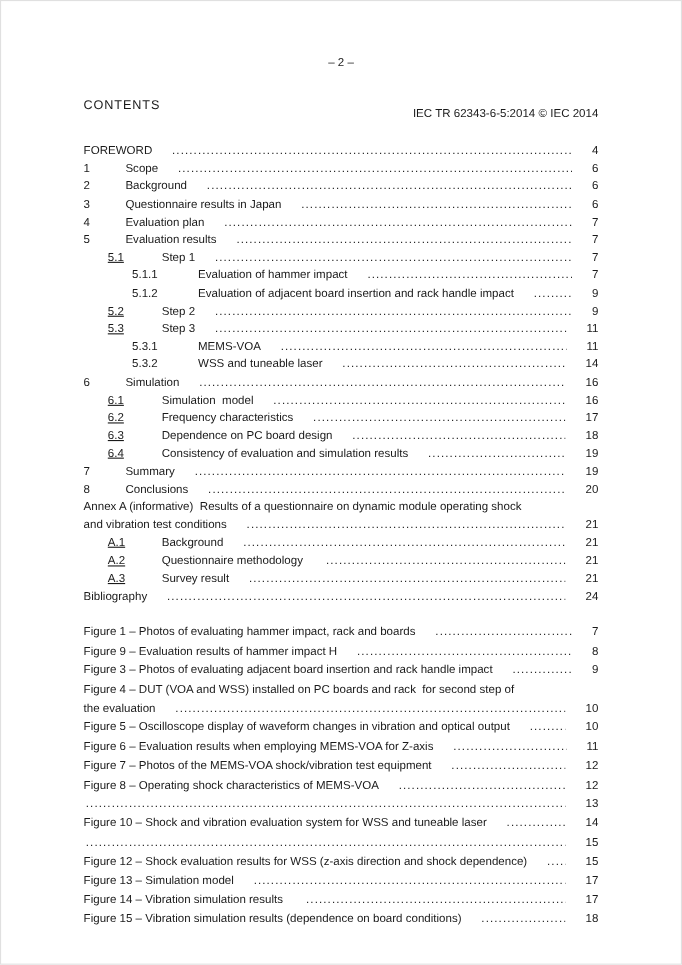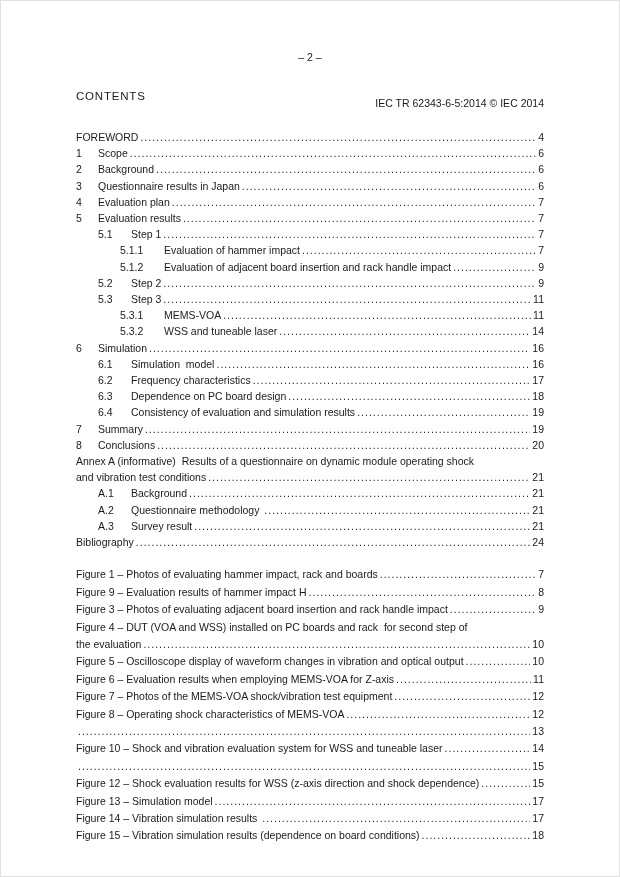"FOREWORD" .entry { gap: none -> 16px }
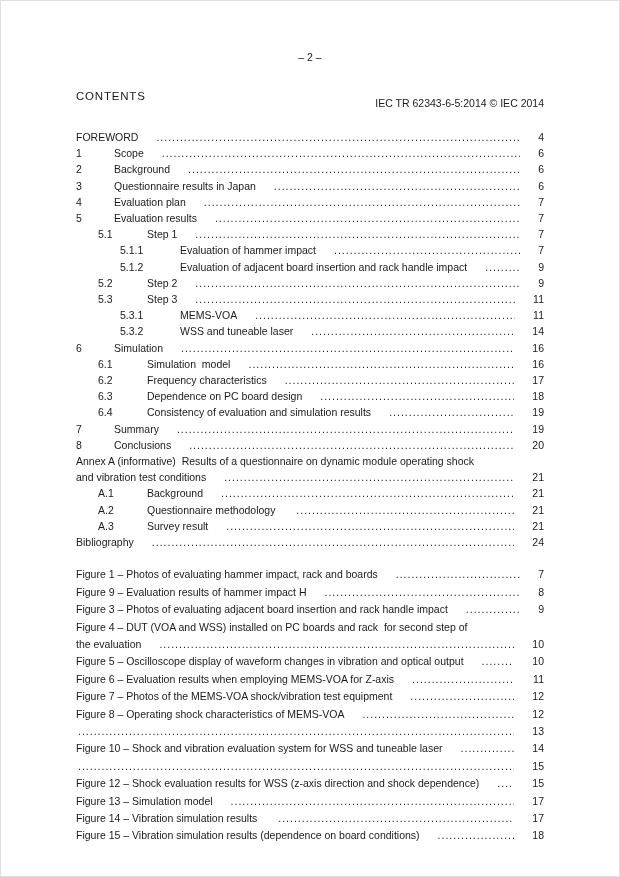"5.1" .lv1 > .num { text-decoration: none -> underline }
